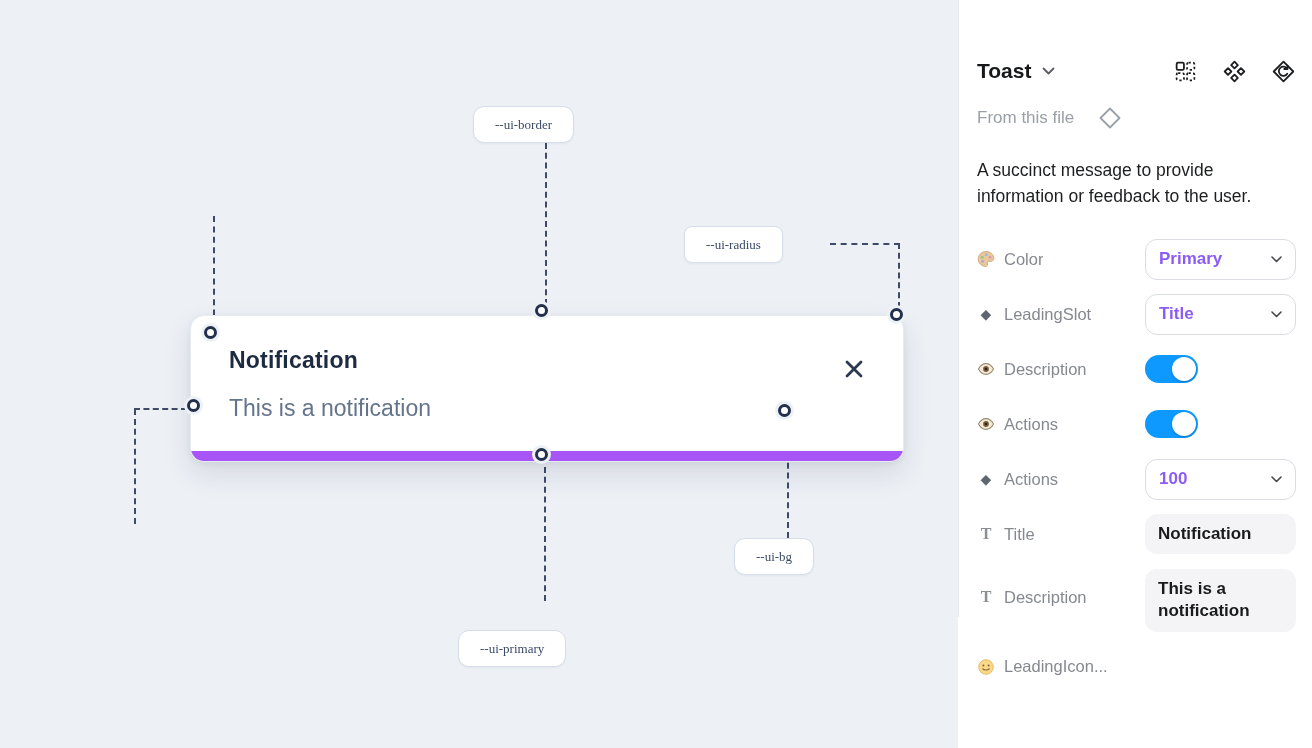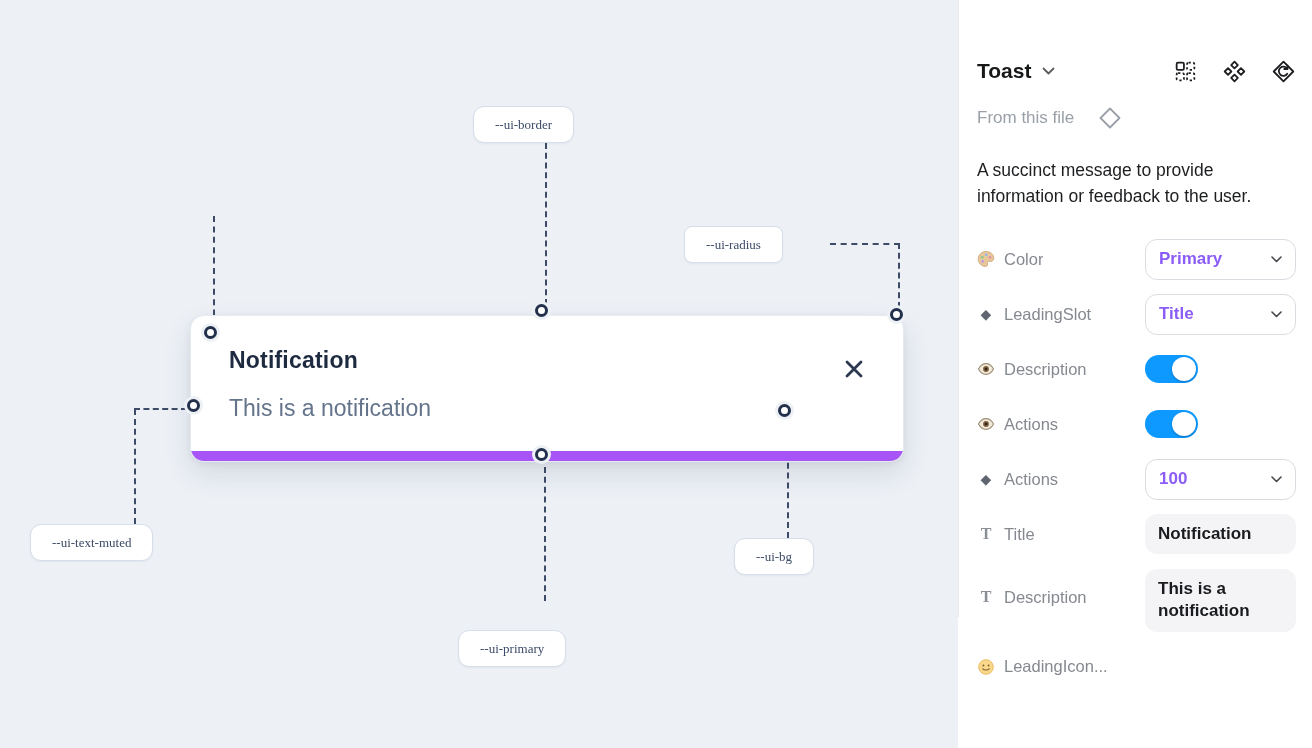"--ui-text-muted" div.pill { html: <div>--ui-text-muted</div> -> none }
